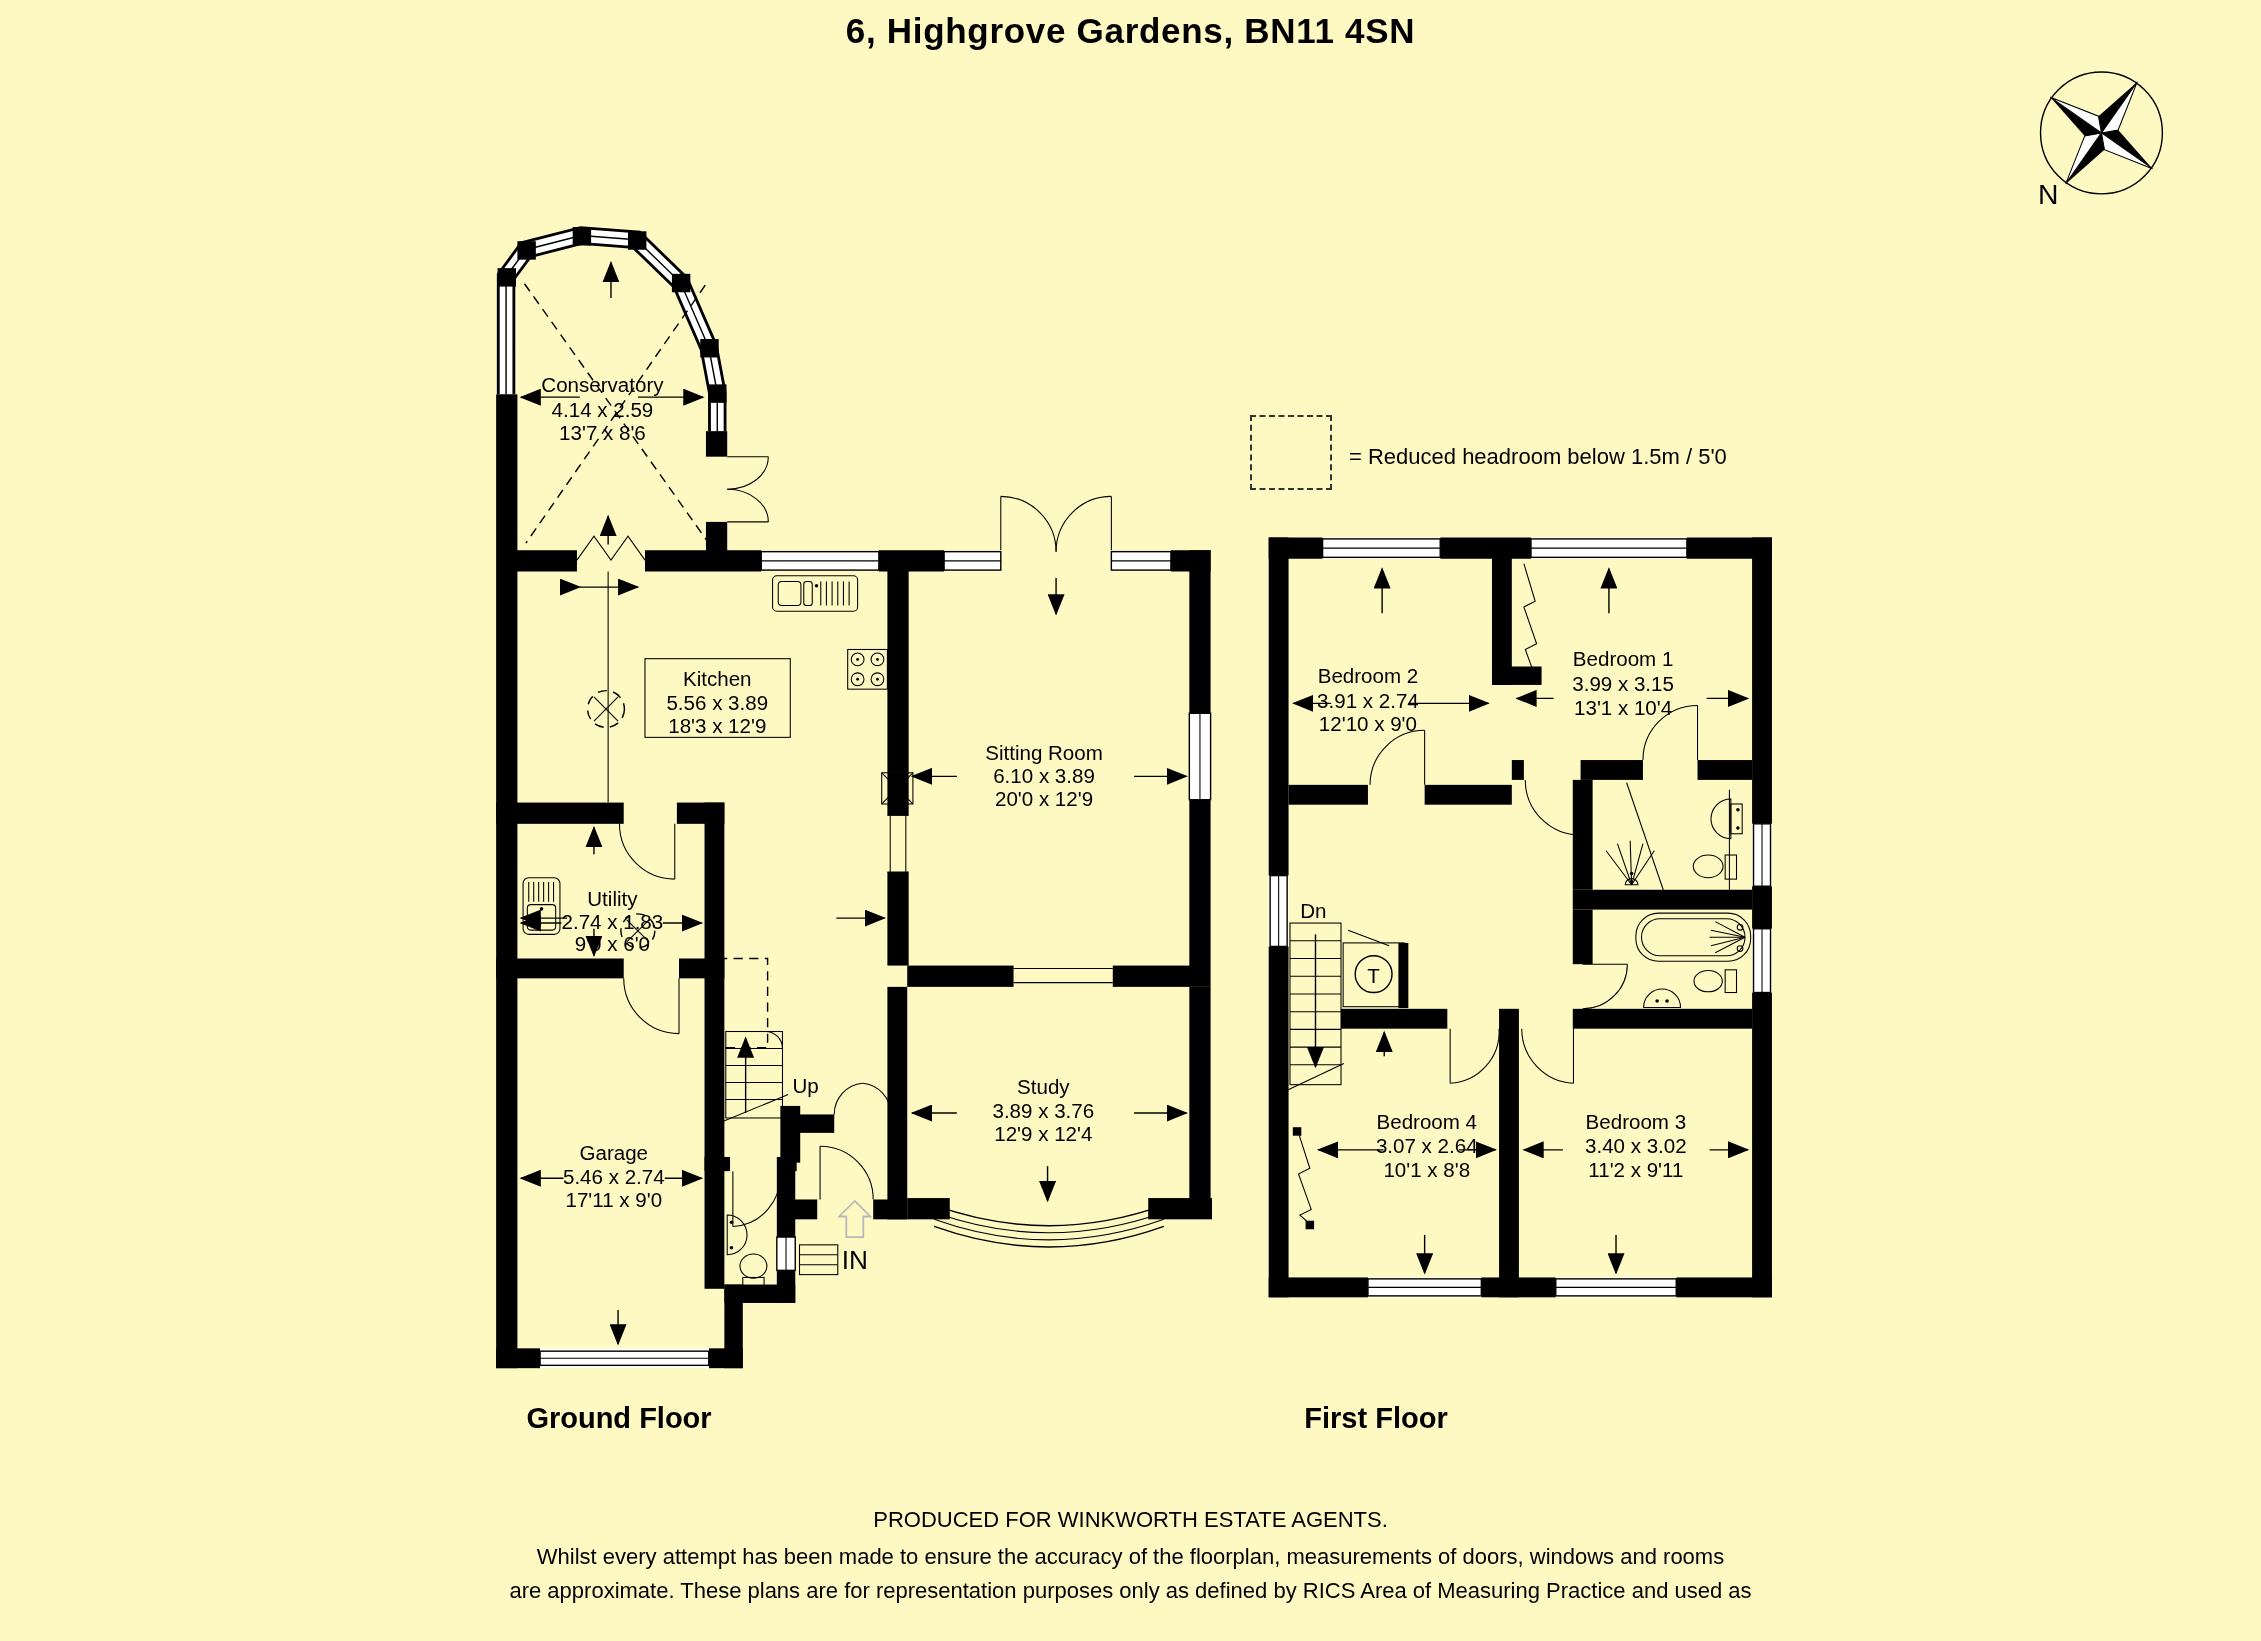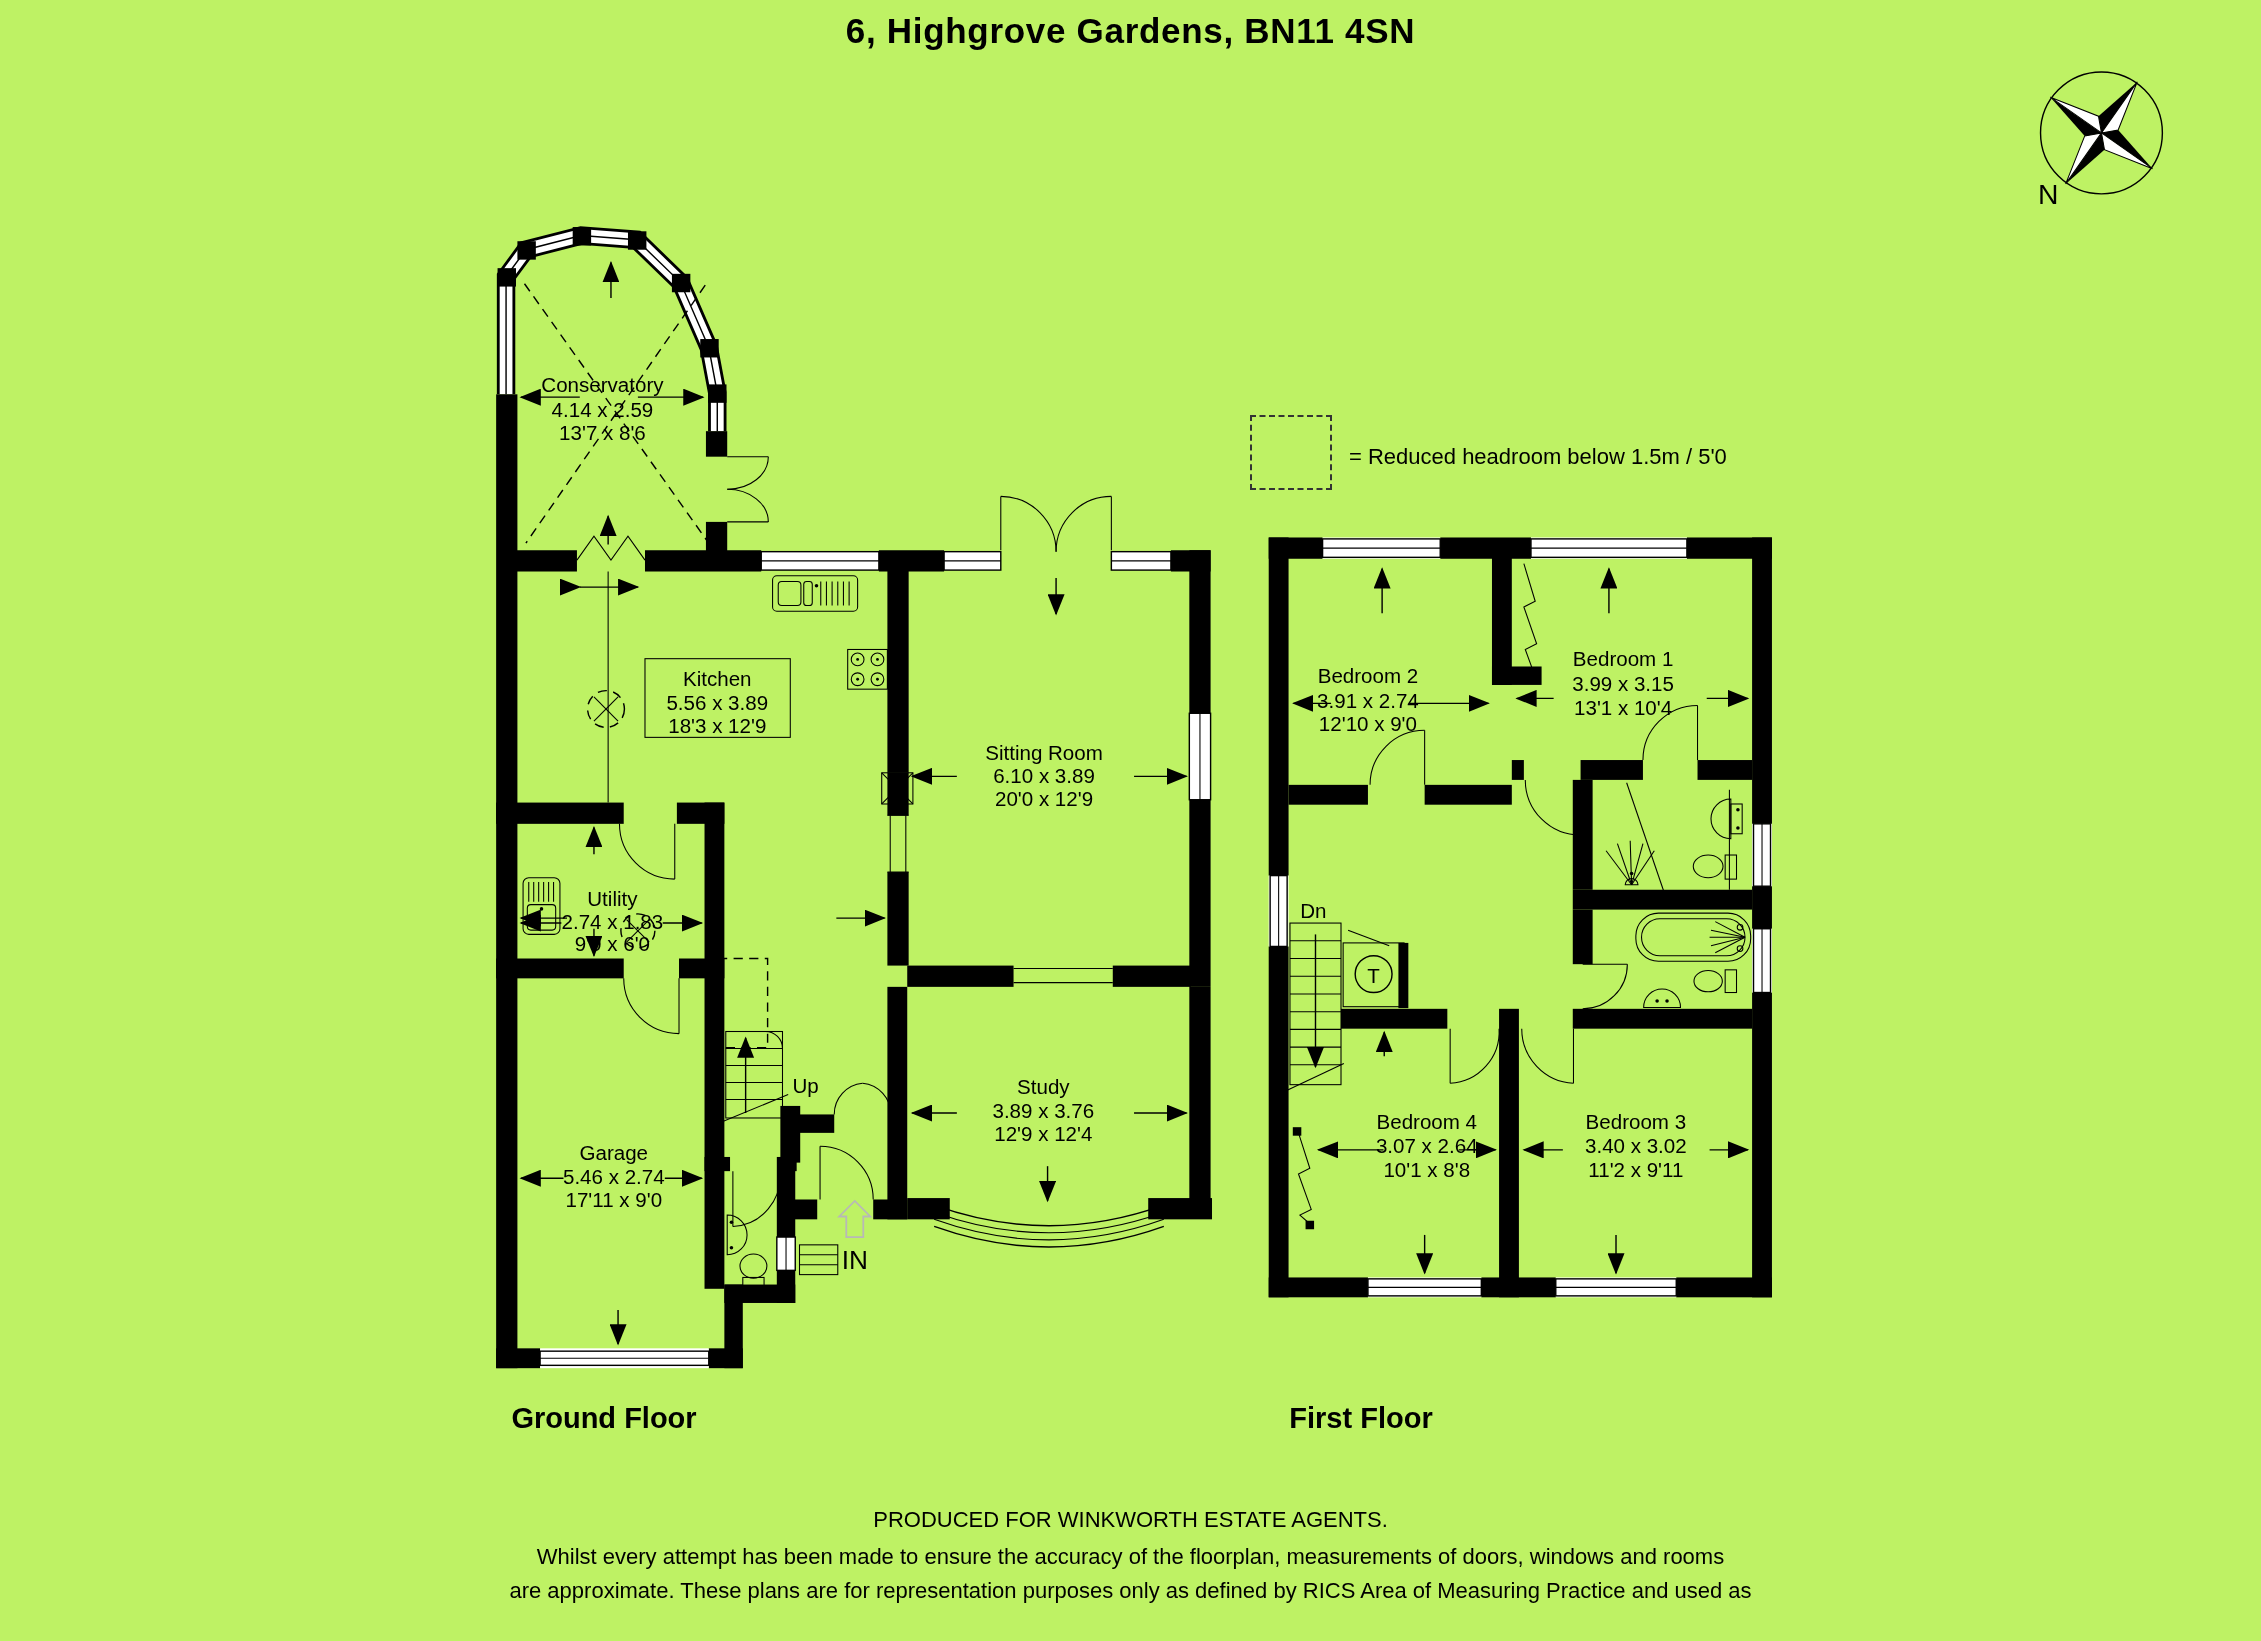"6, Highgrove Gardens, BN11 4SN" #page { background: #bef264 -> #fef9c3 }
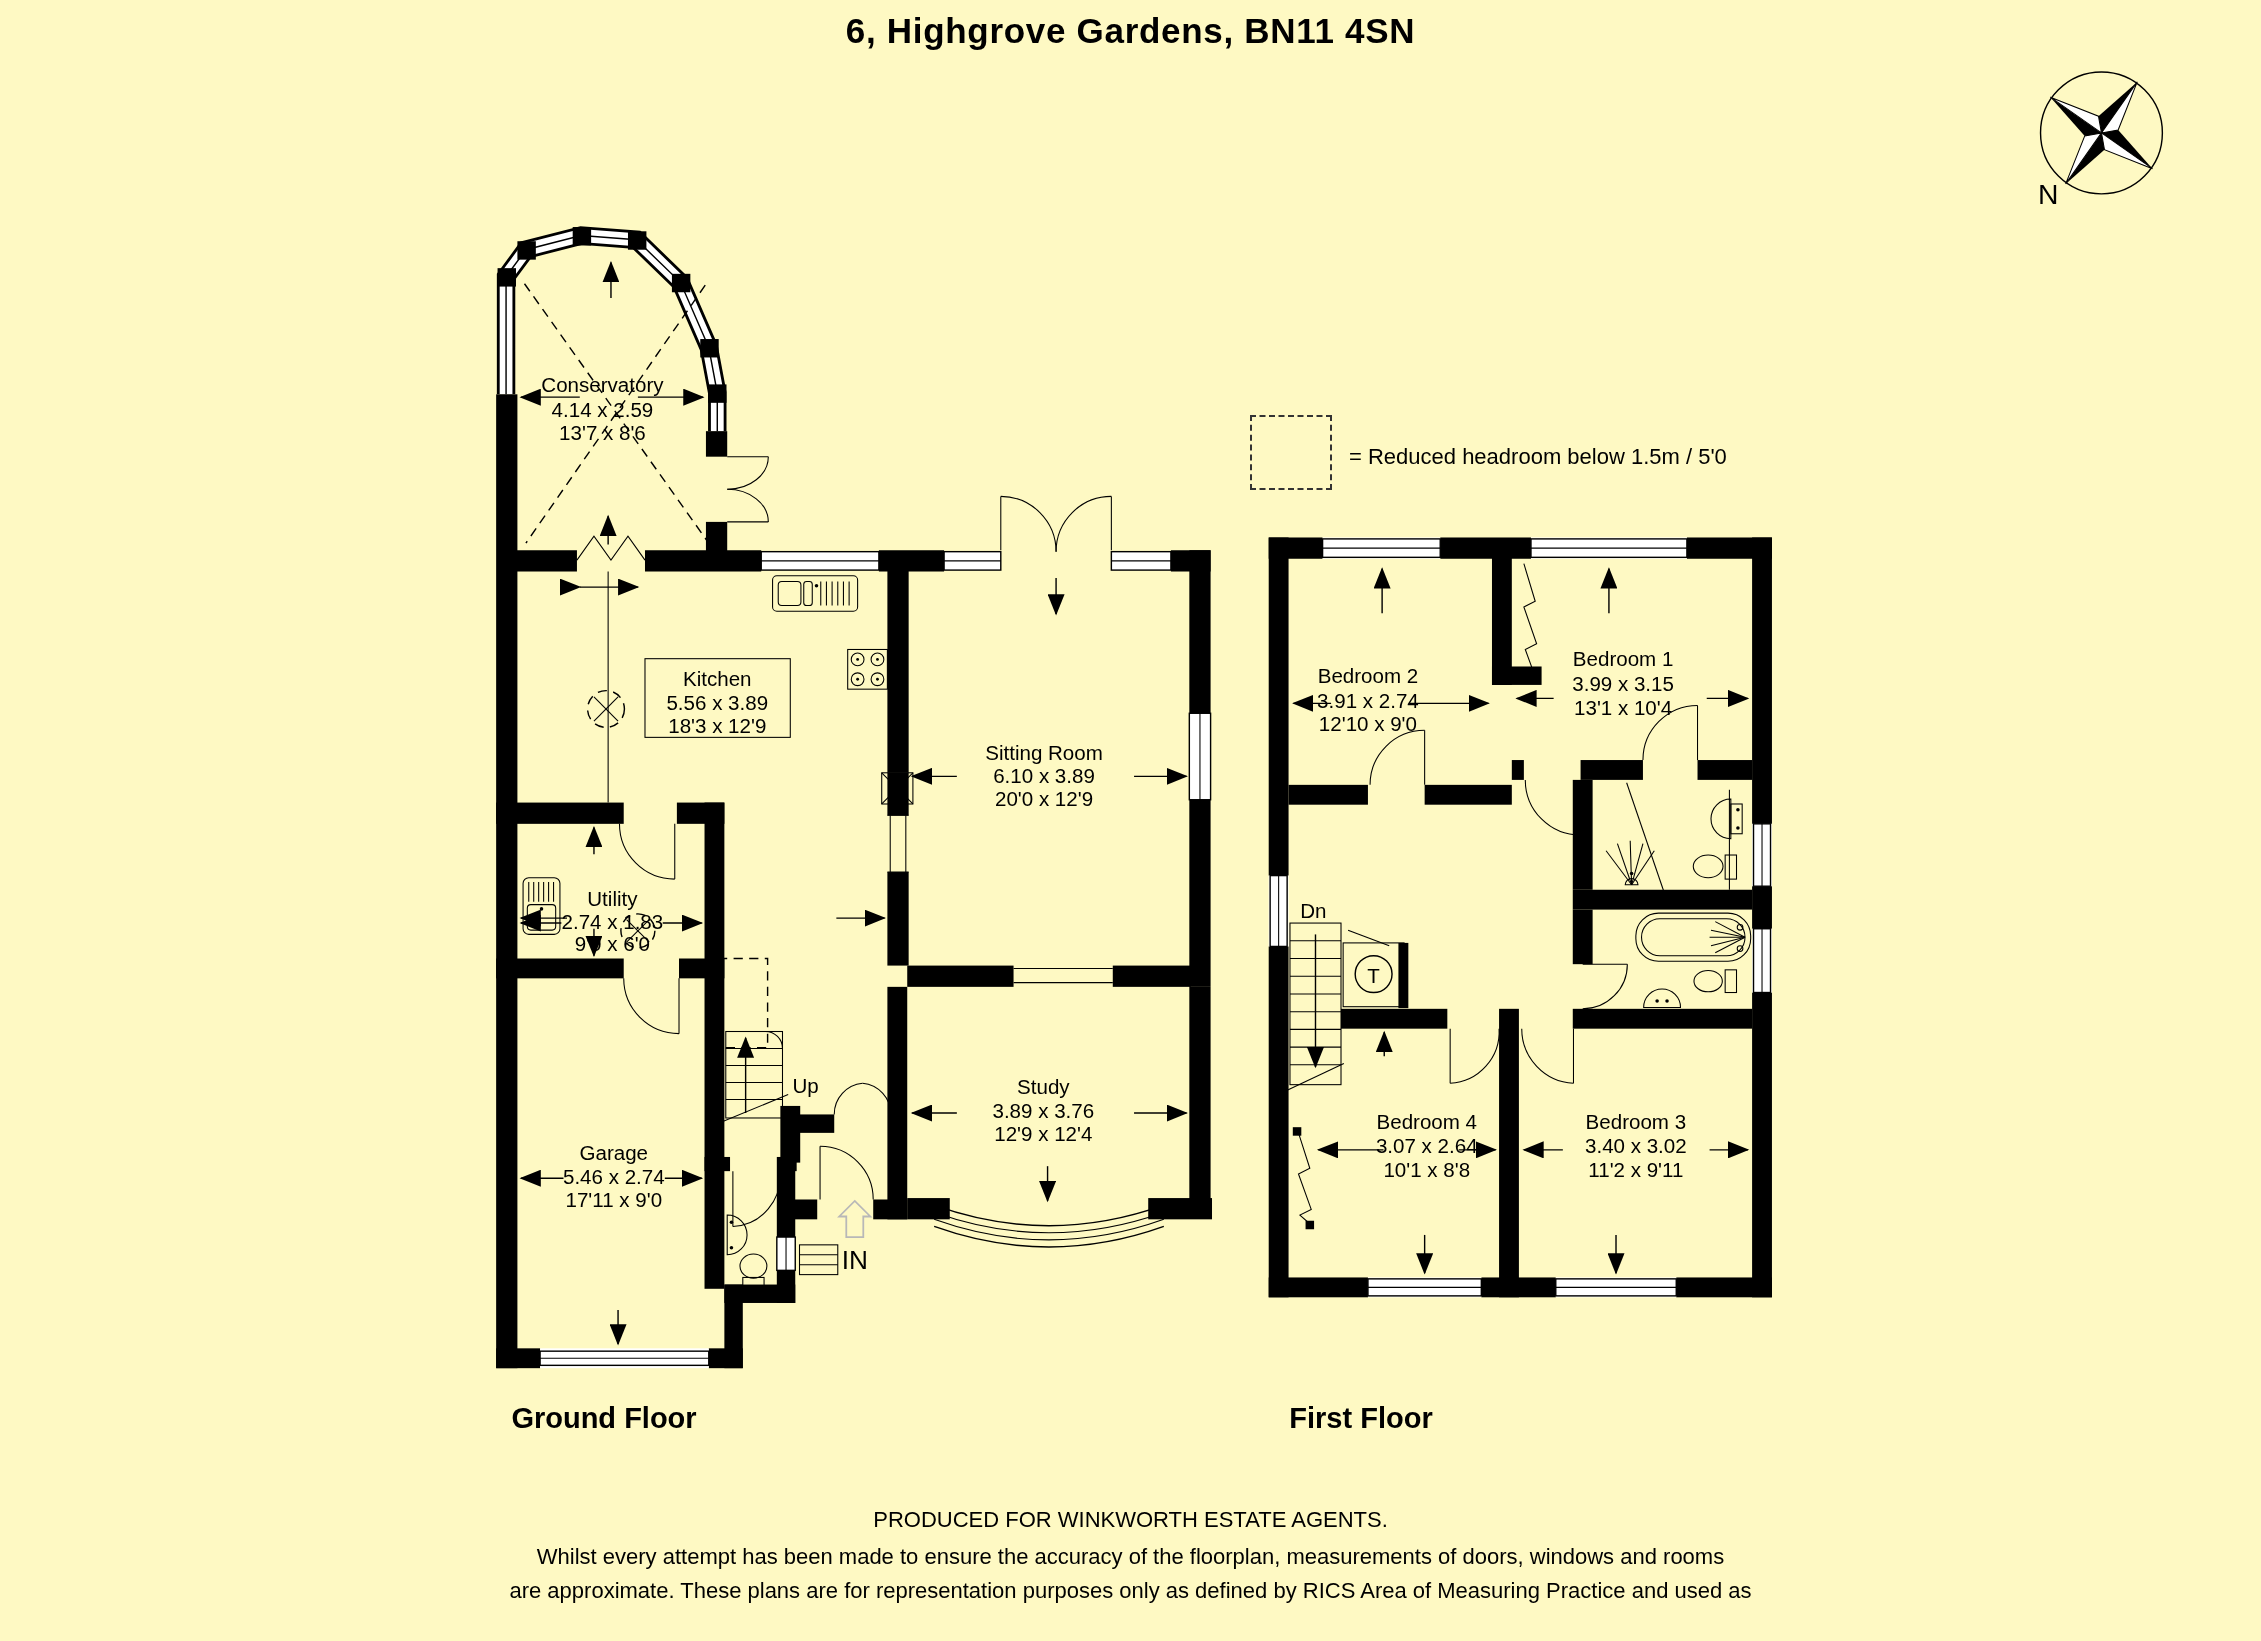"Ground Floor" .floorlabel { margin-left: none -> 15px }
